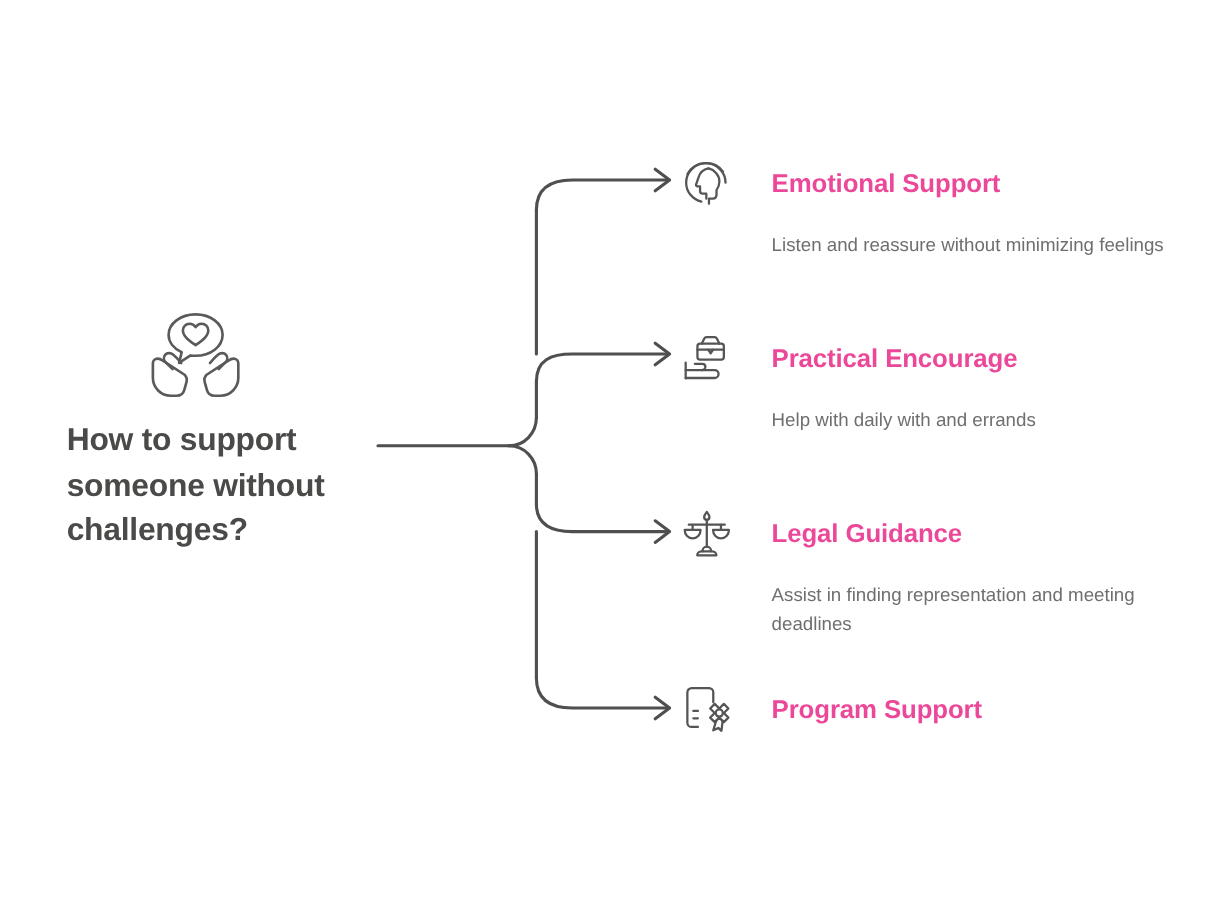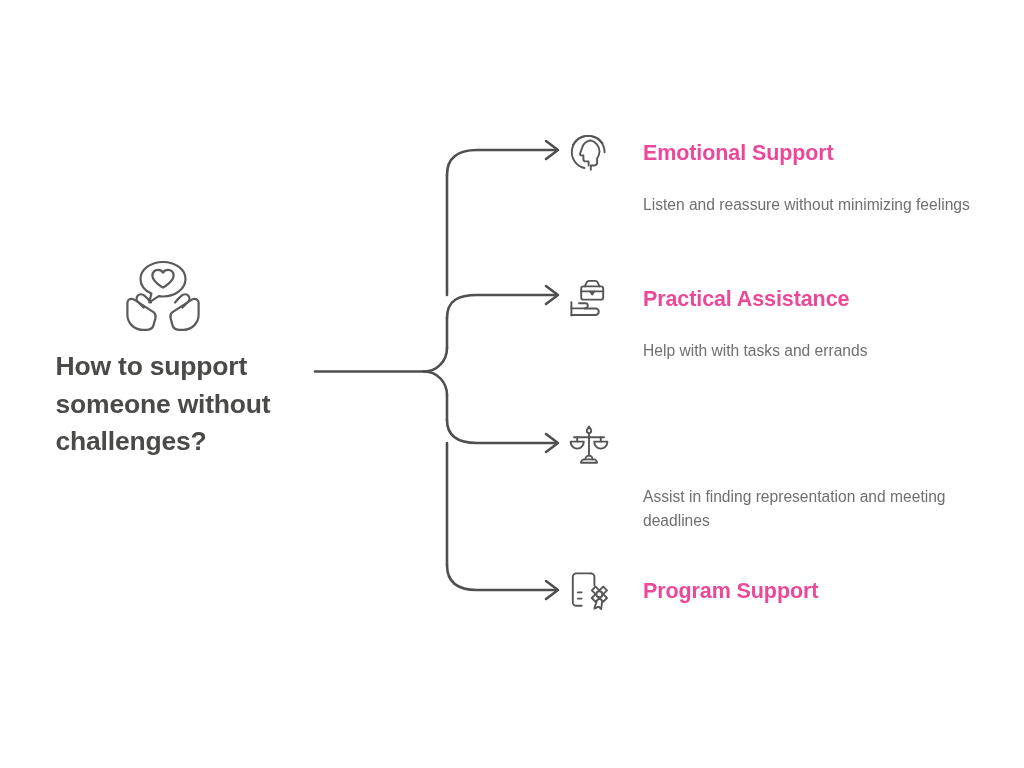"Practical Assistance" div.branch-title { text: Assistance -> Encourage }
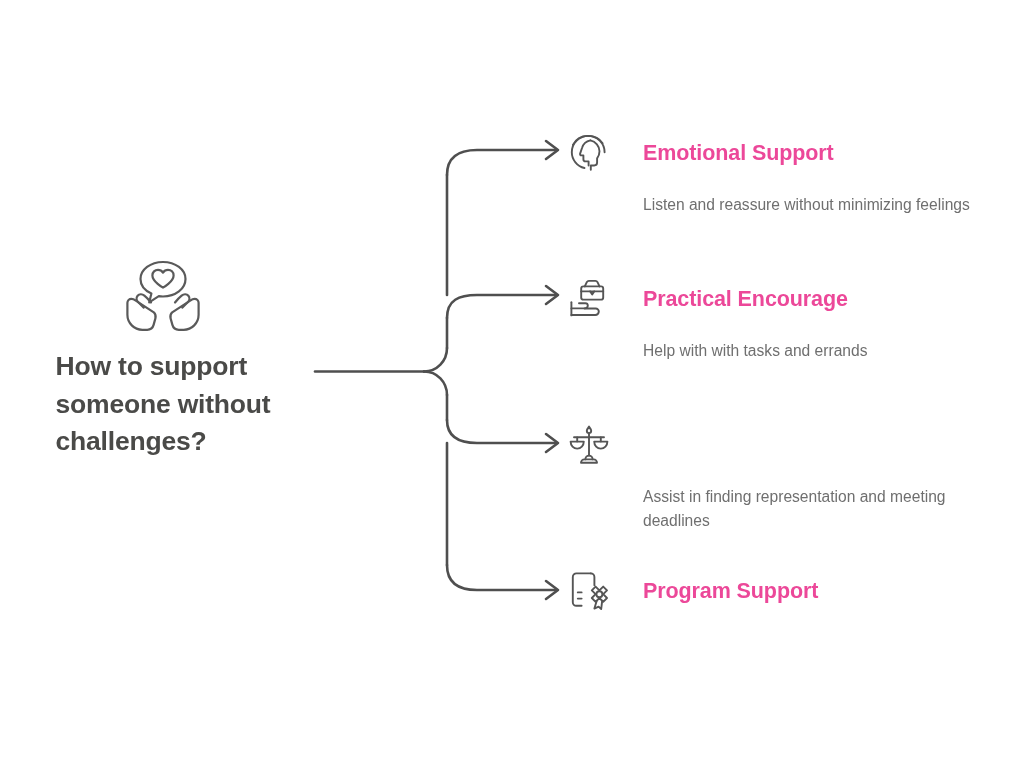"Help with with tasks and" div.branch-desc { text: with tasks -> daily with }
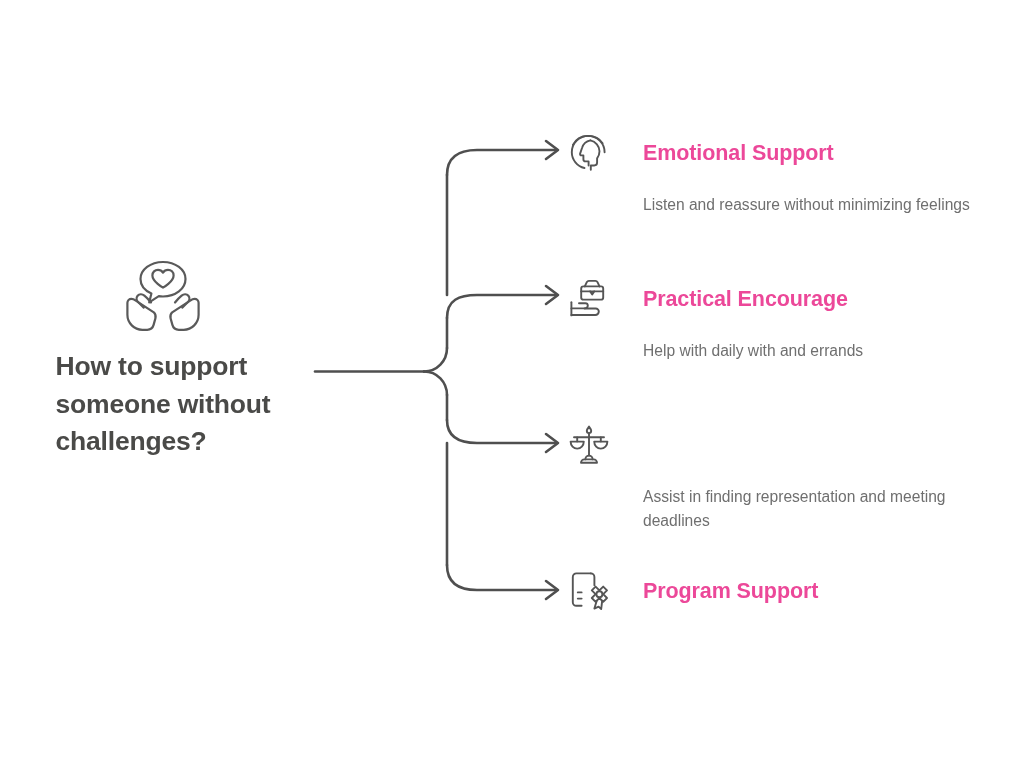"Legal Guidance" div.branch-title { html: none -> <div>Legal Guidance</div> }
